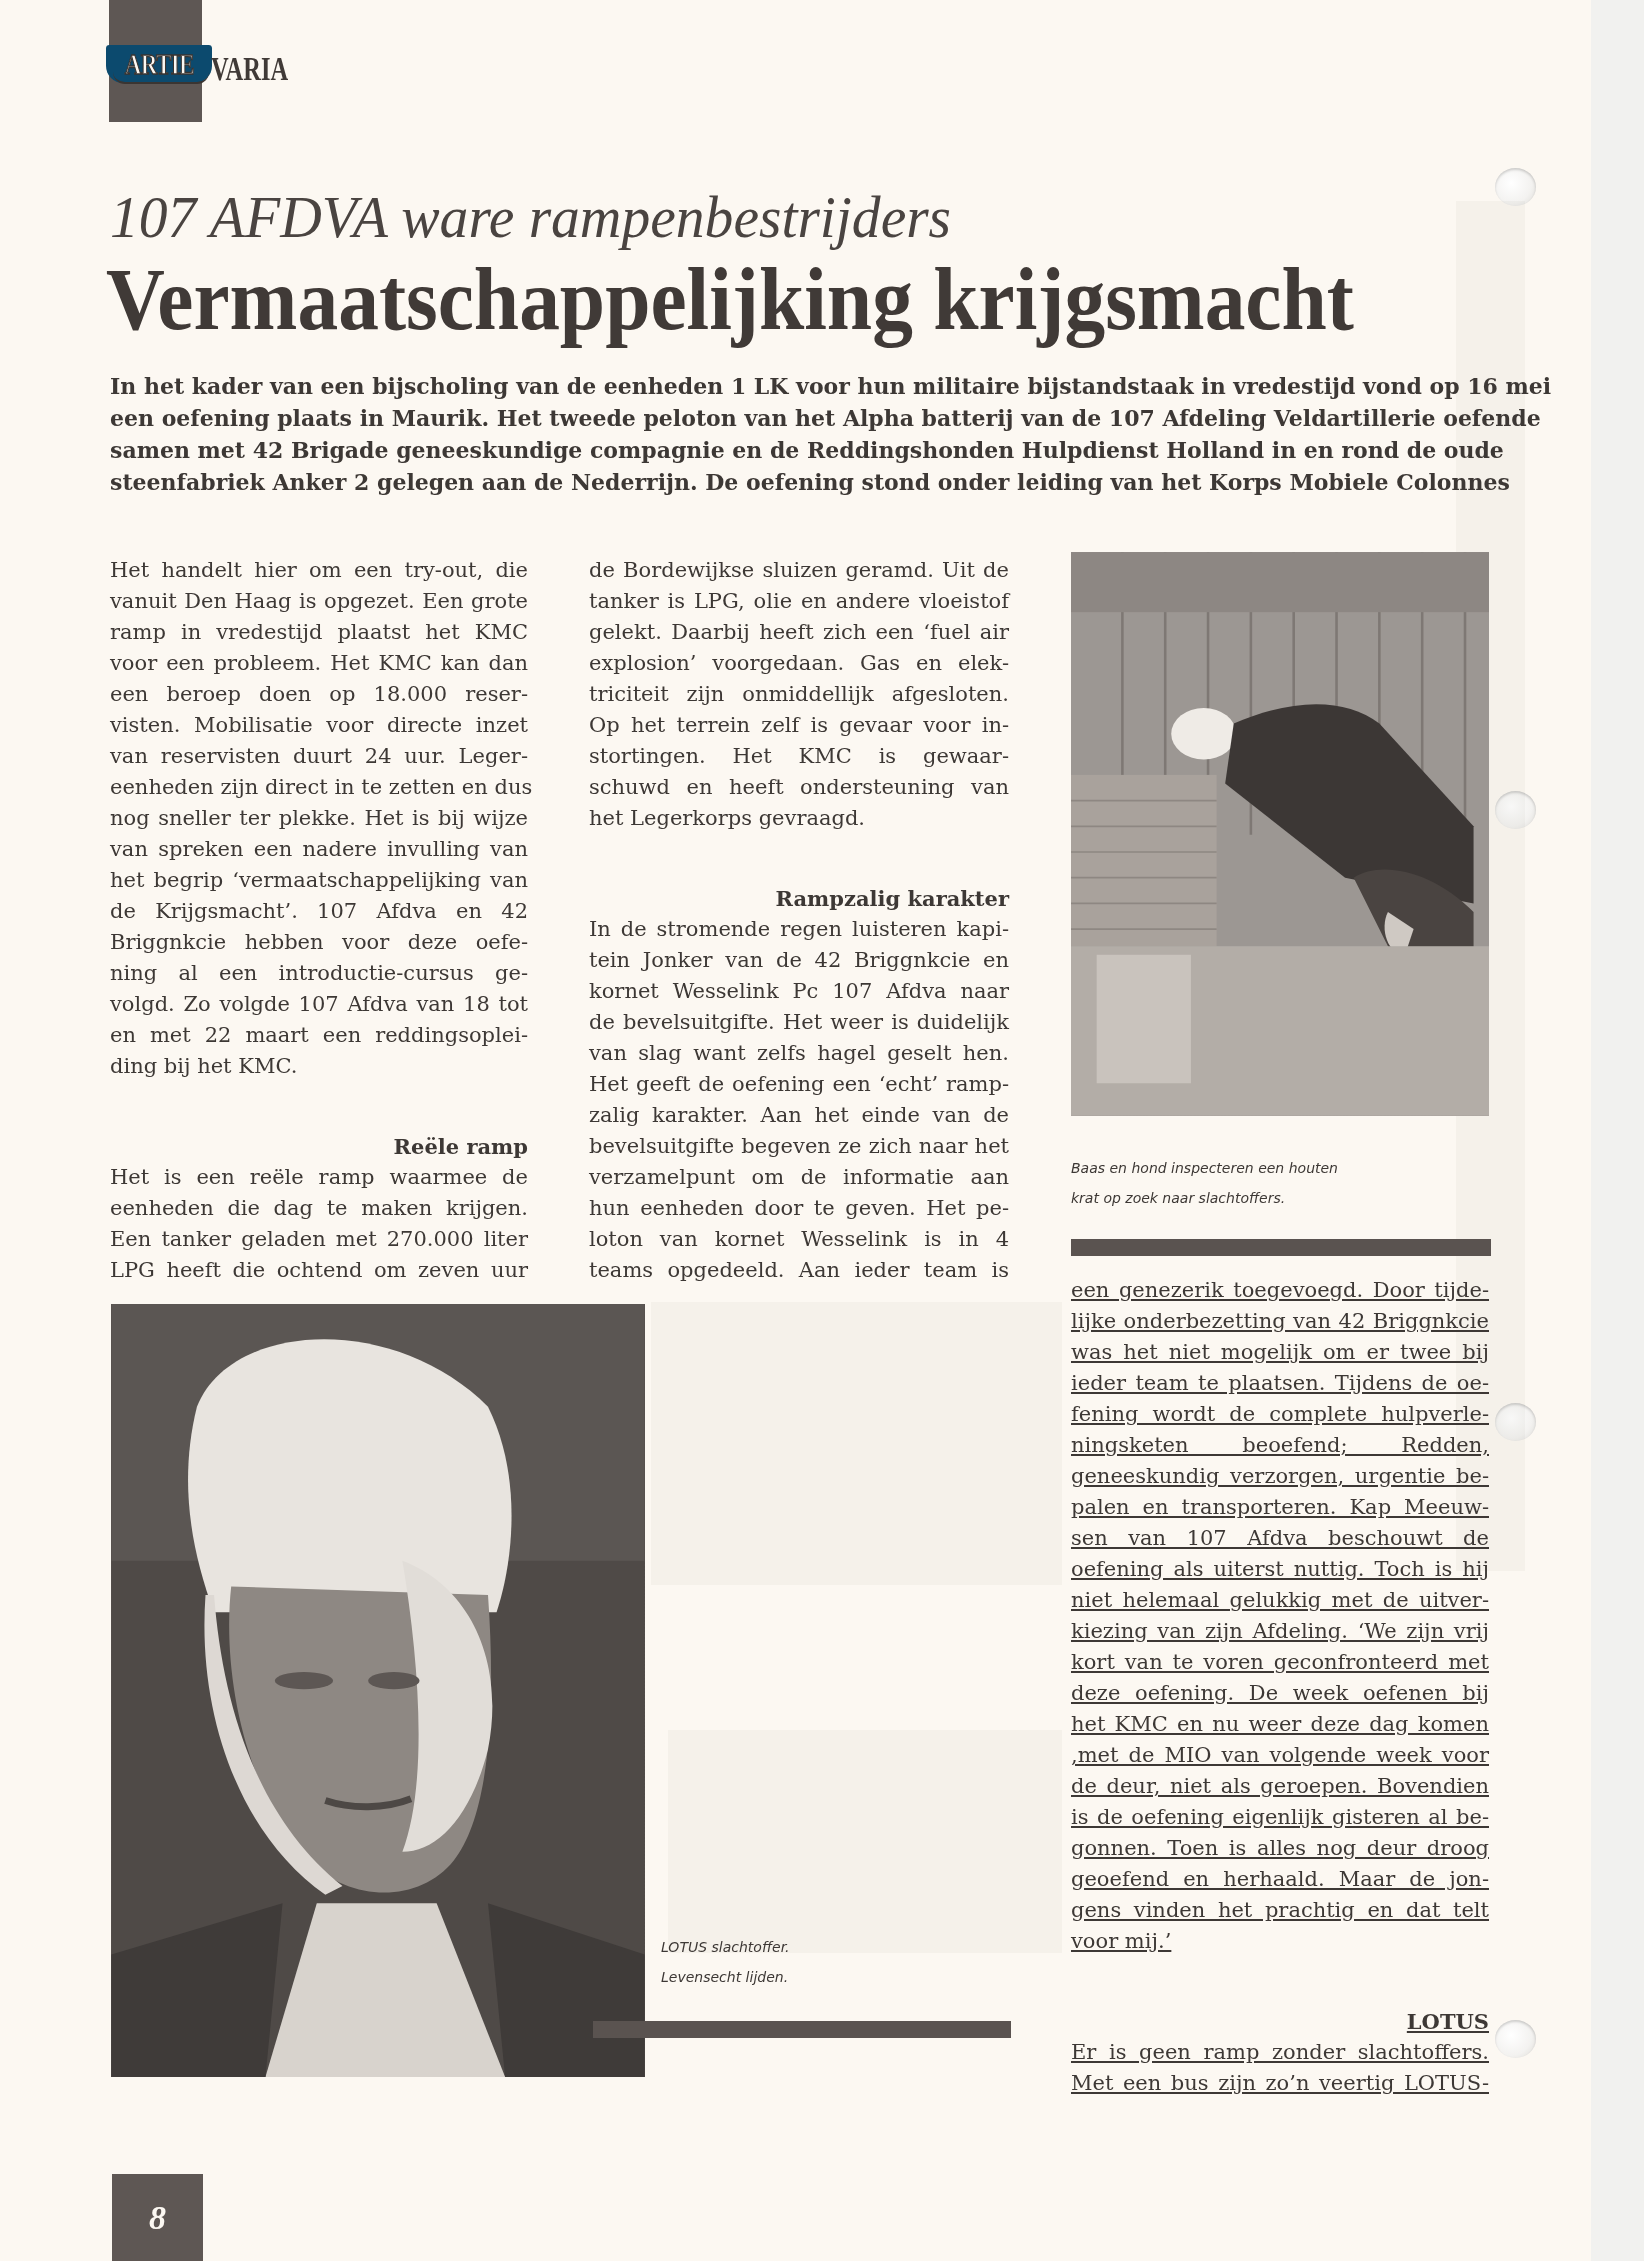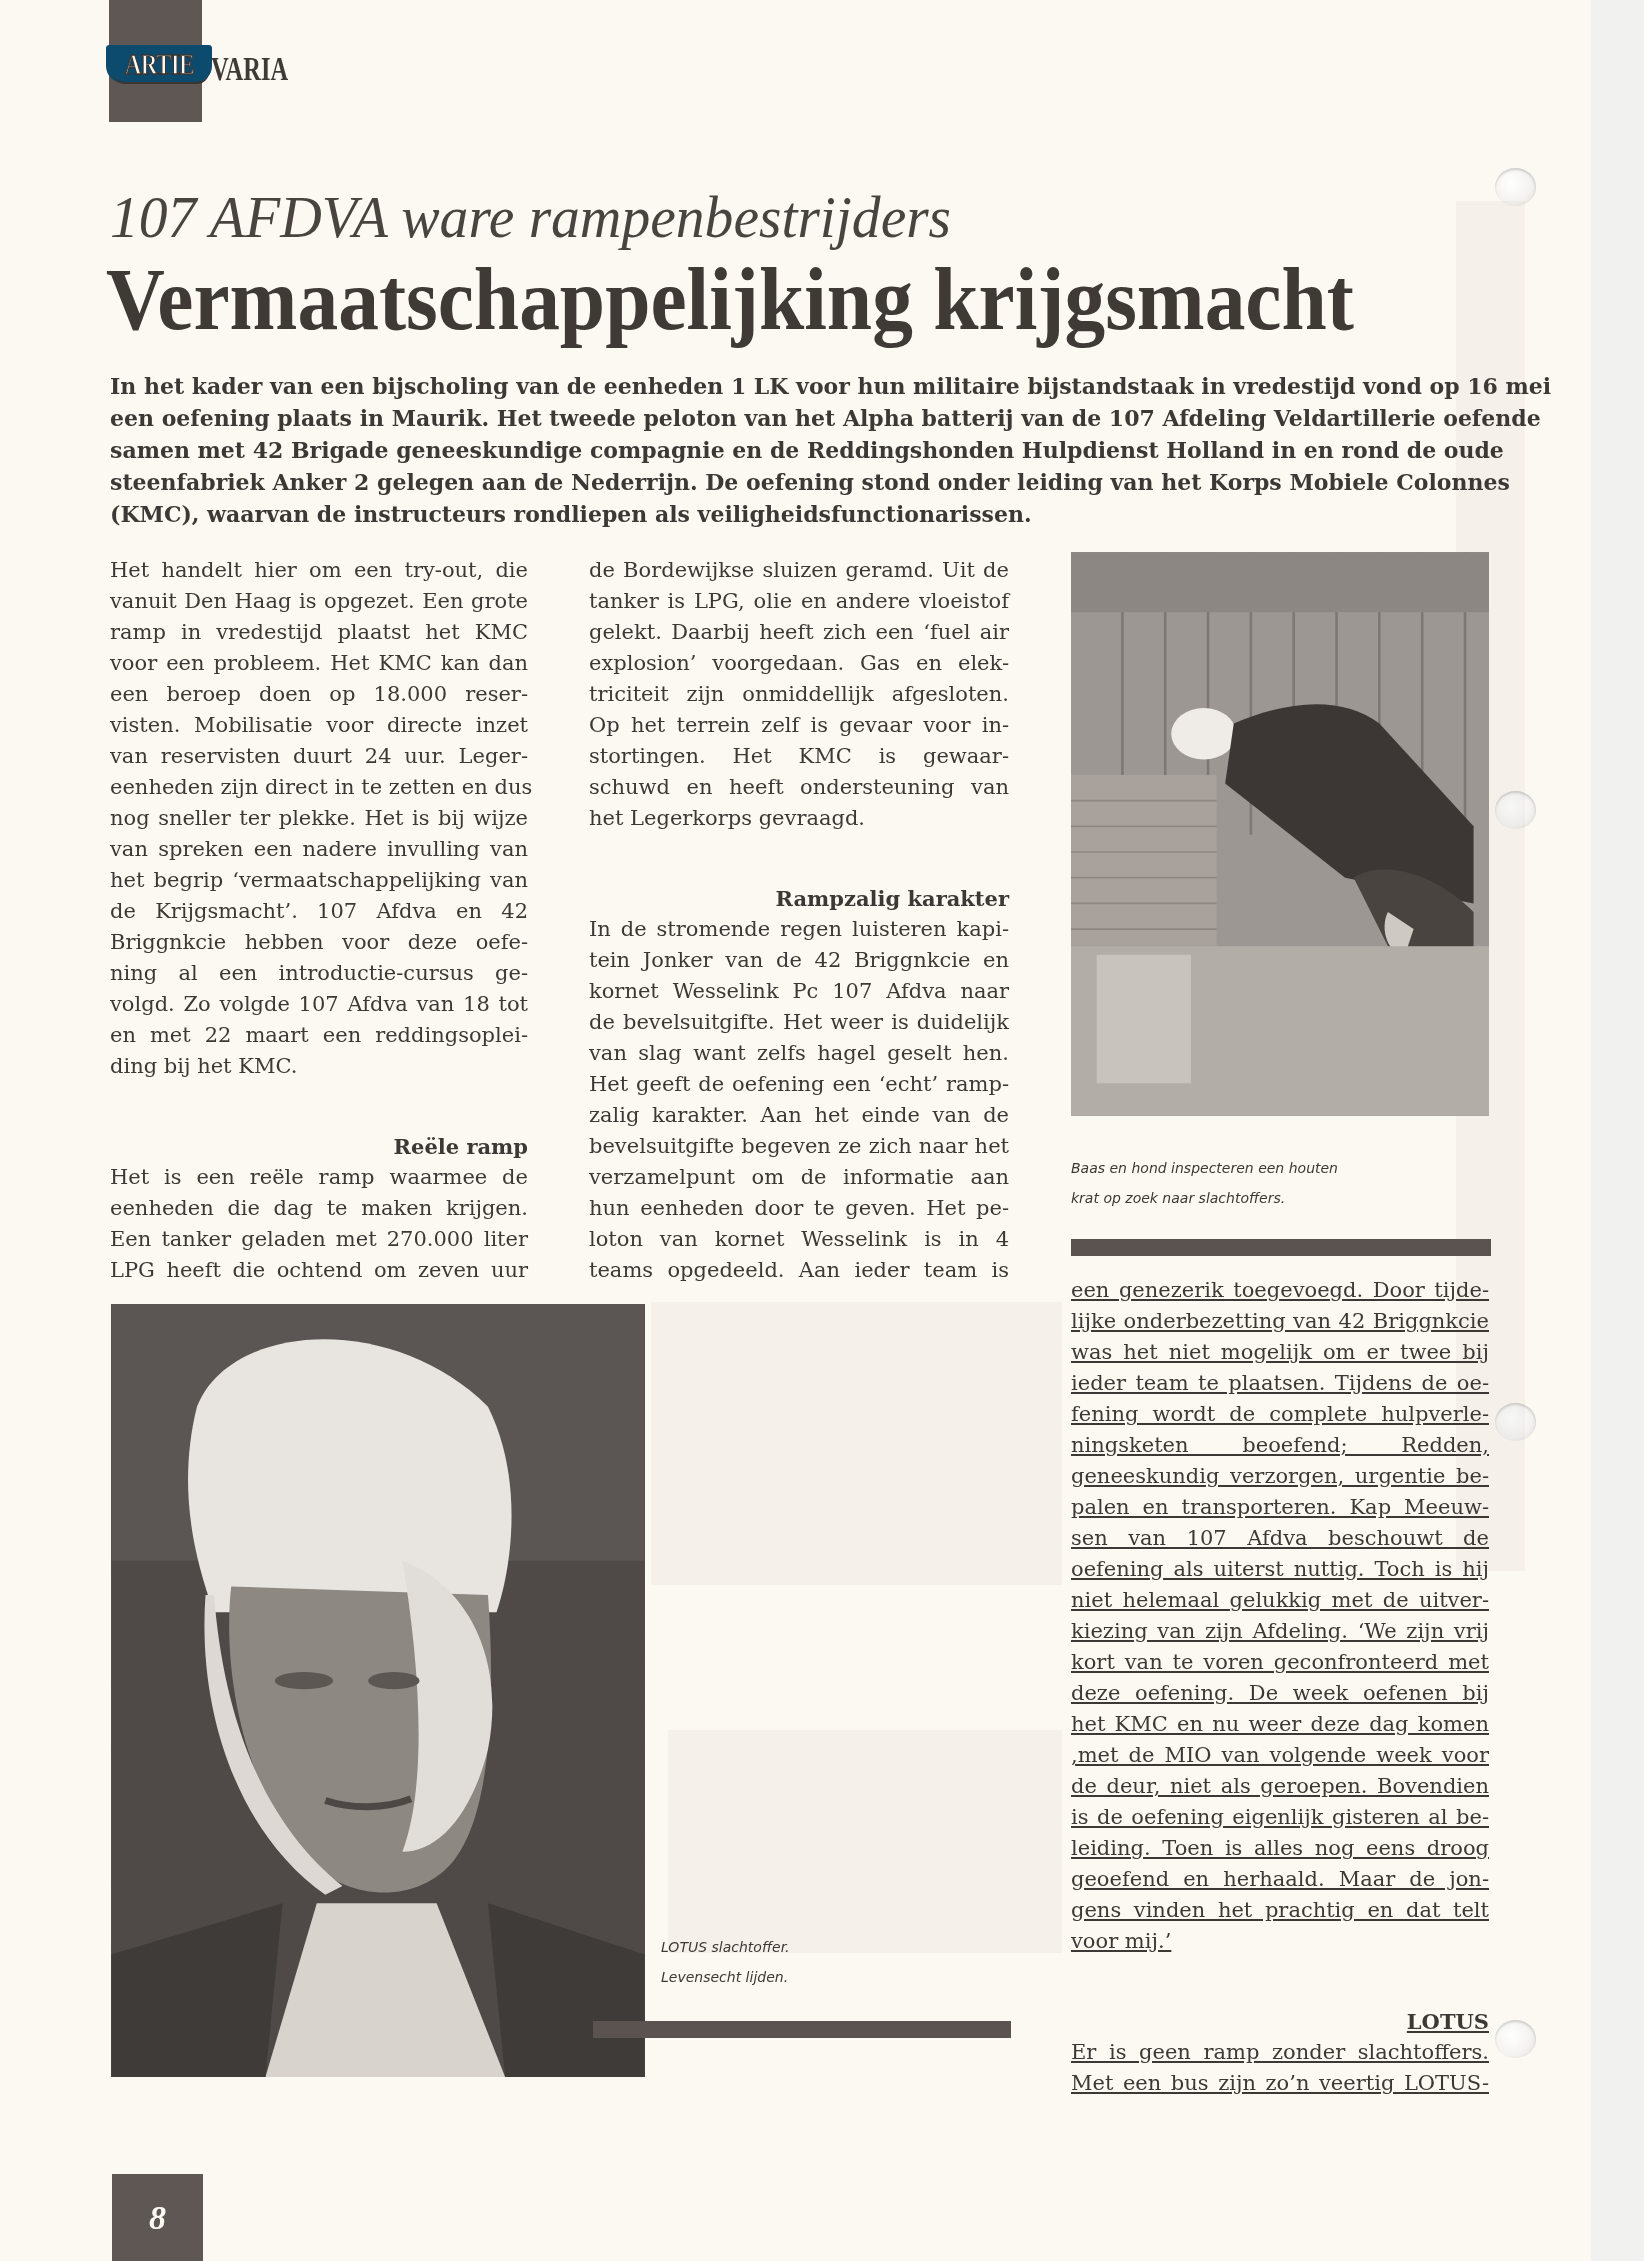"(KMC), waarvan de instructeurs" span { html: <span>(KMC), waarvan de instructeurs rondliepen als veiligheidsfunctionarissen.</span> -> none }
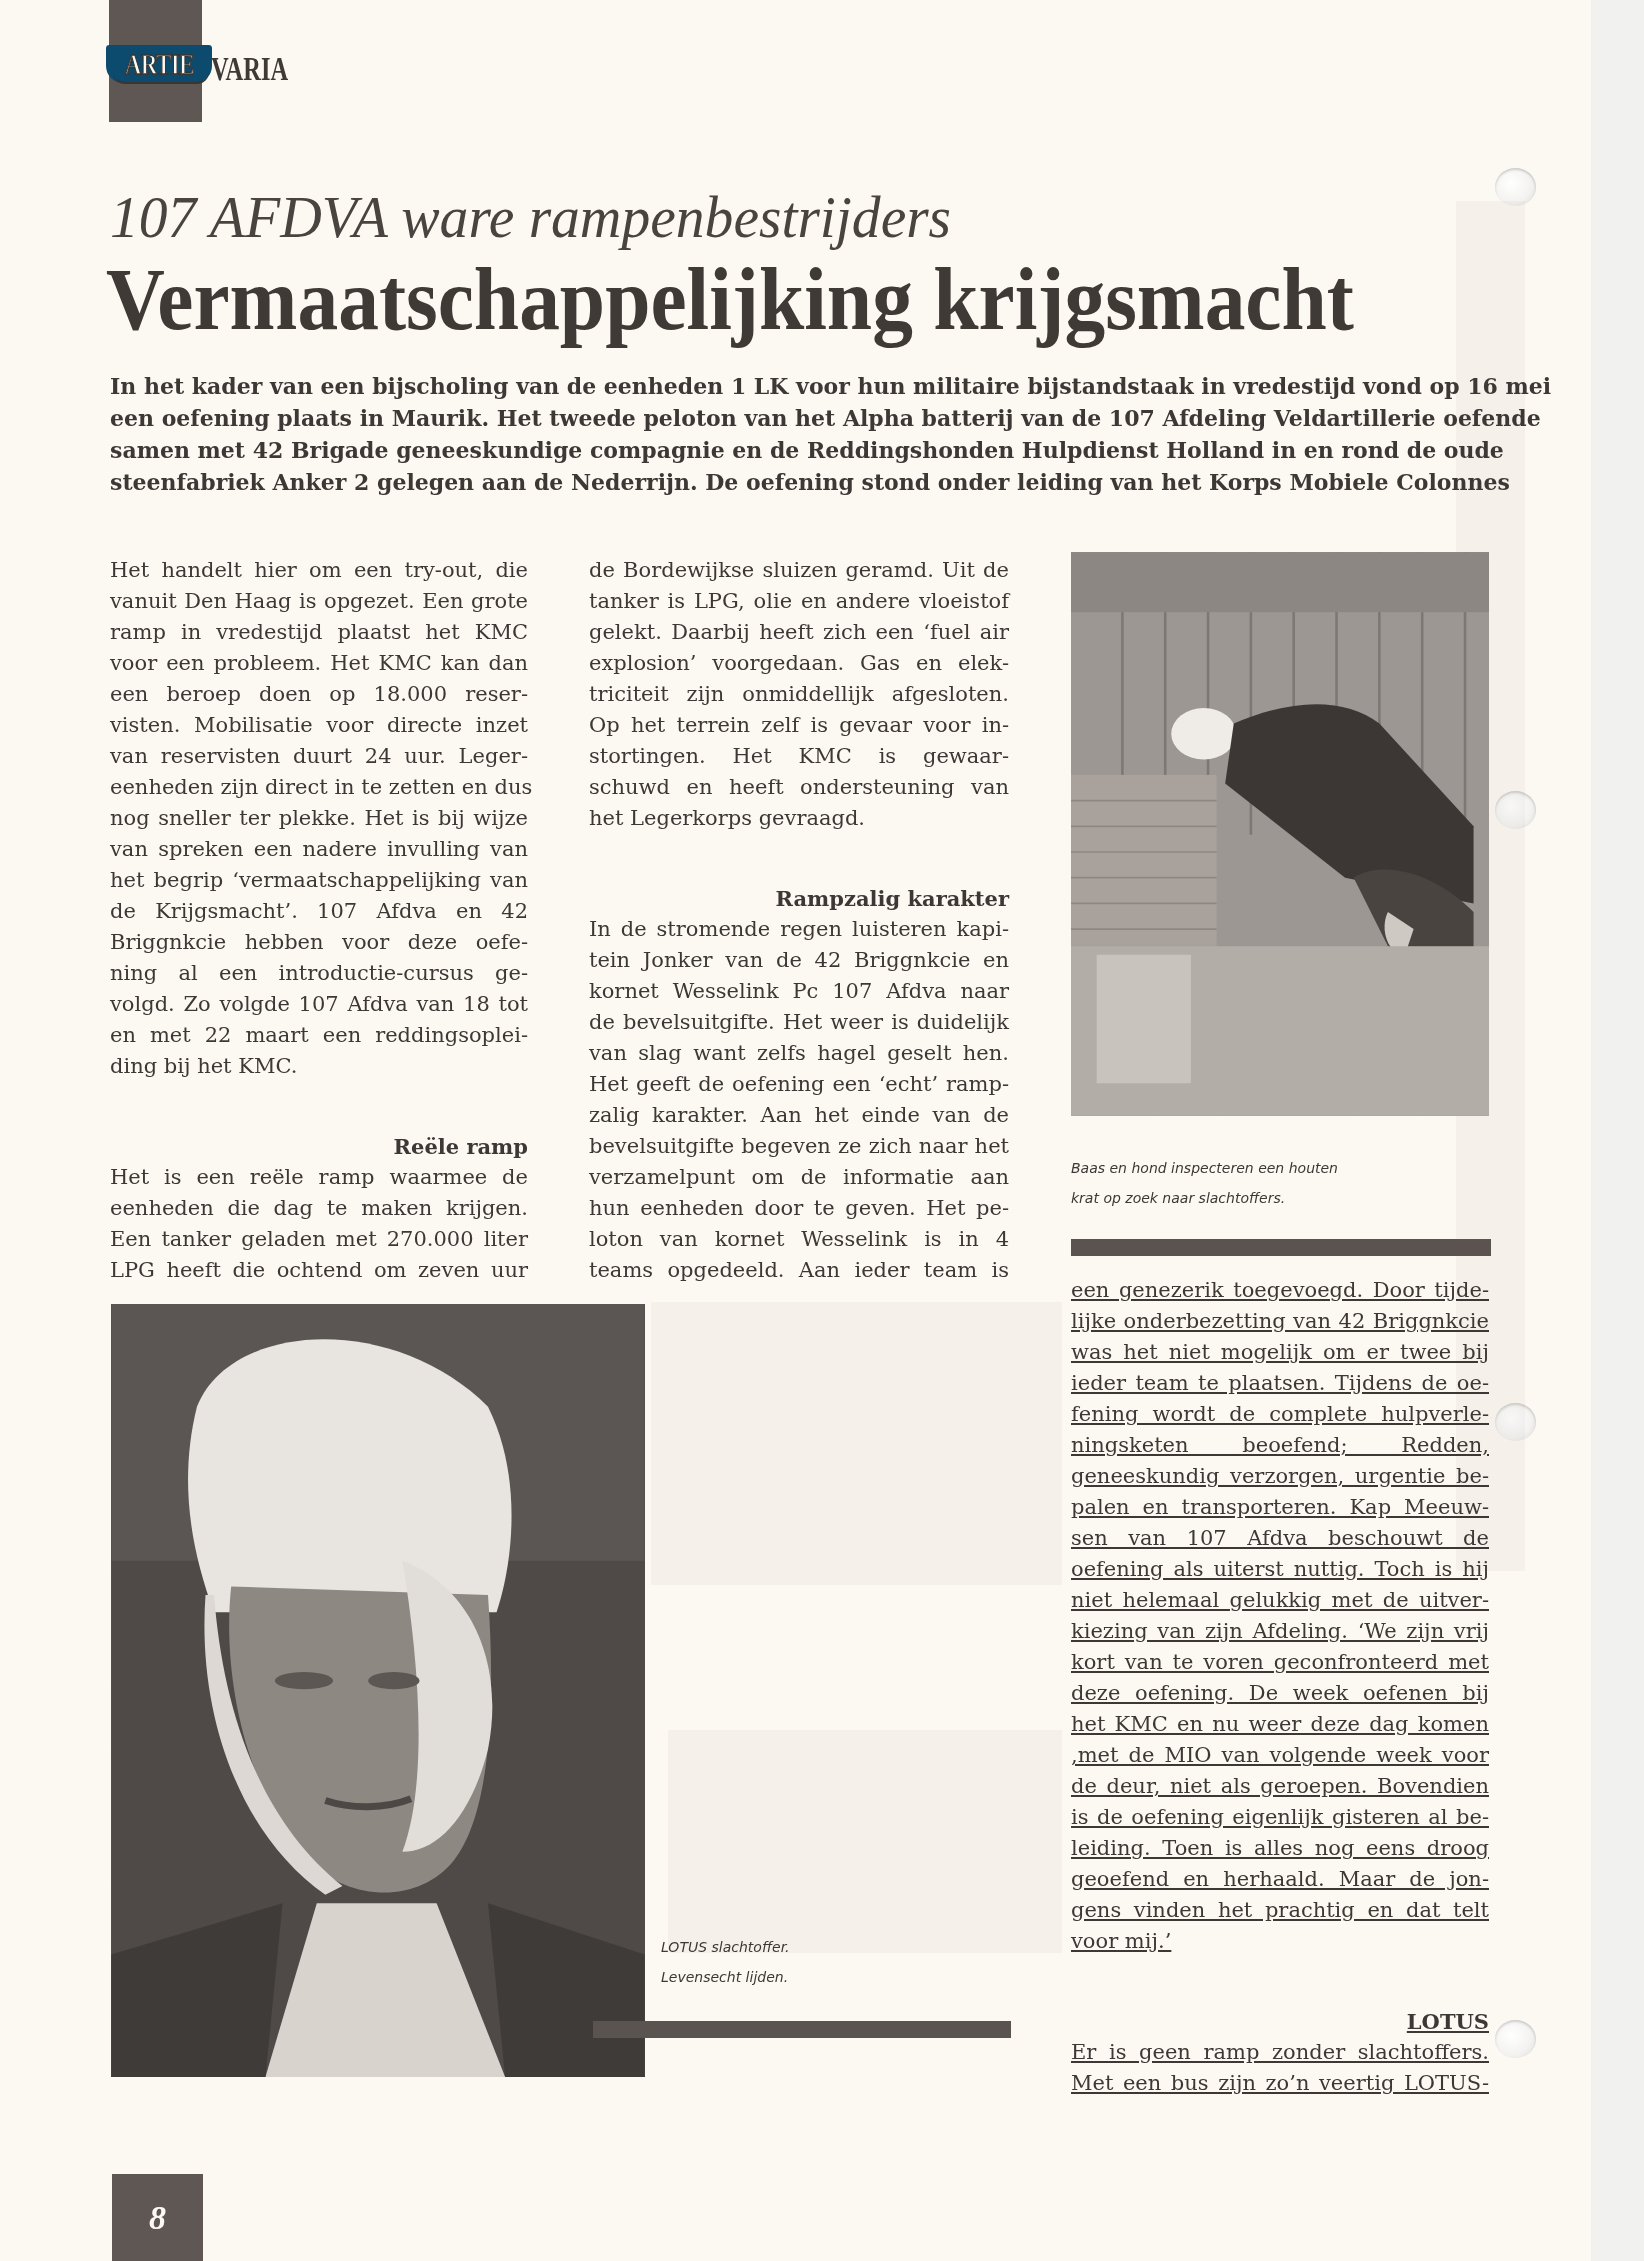"leiding. Toen is alles nog" span.line { text: leiding. Toen is alles nog eens -> gonnen. Toen is alles nog deur }
